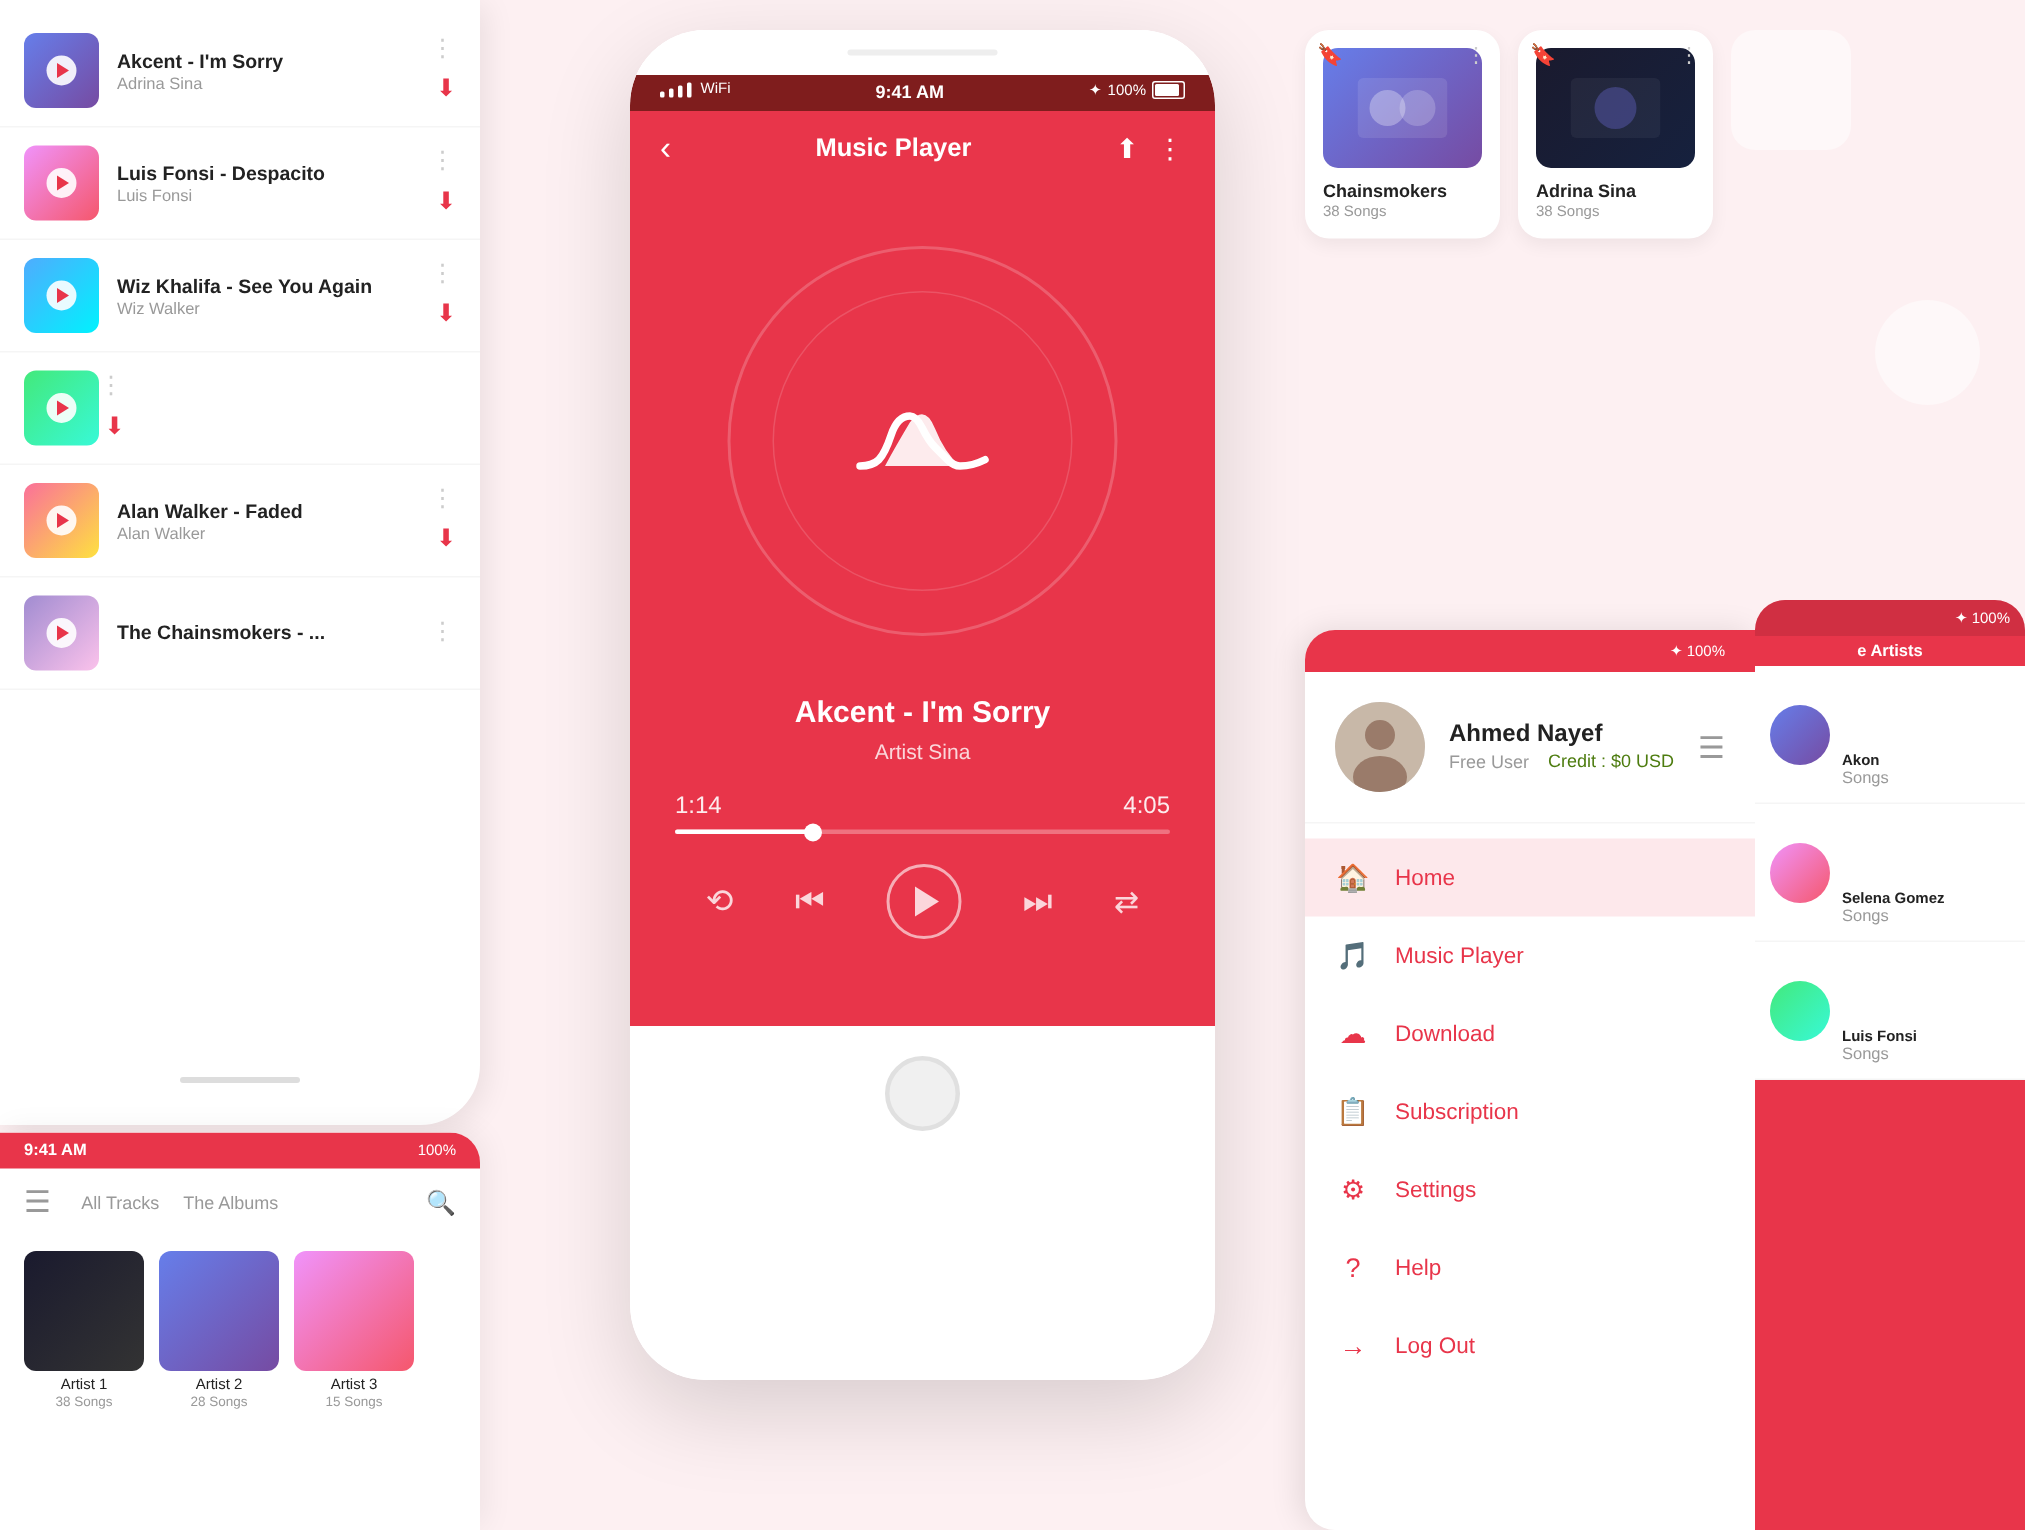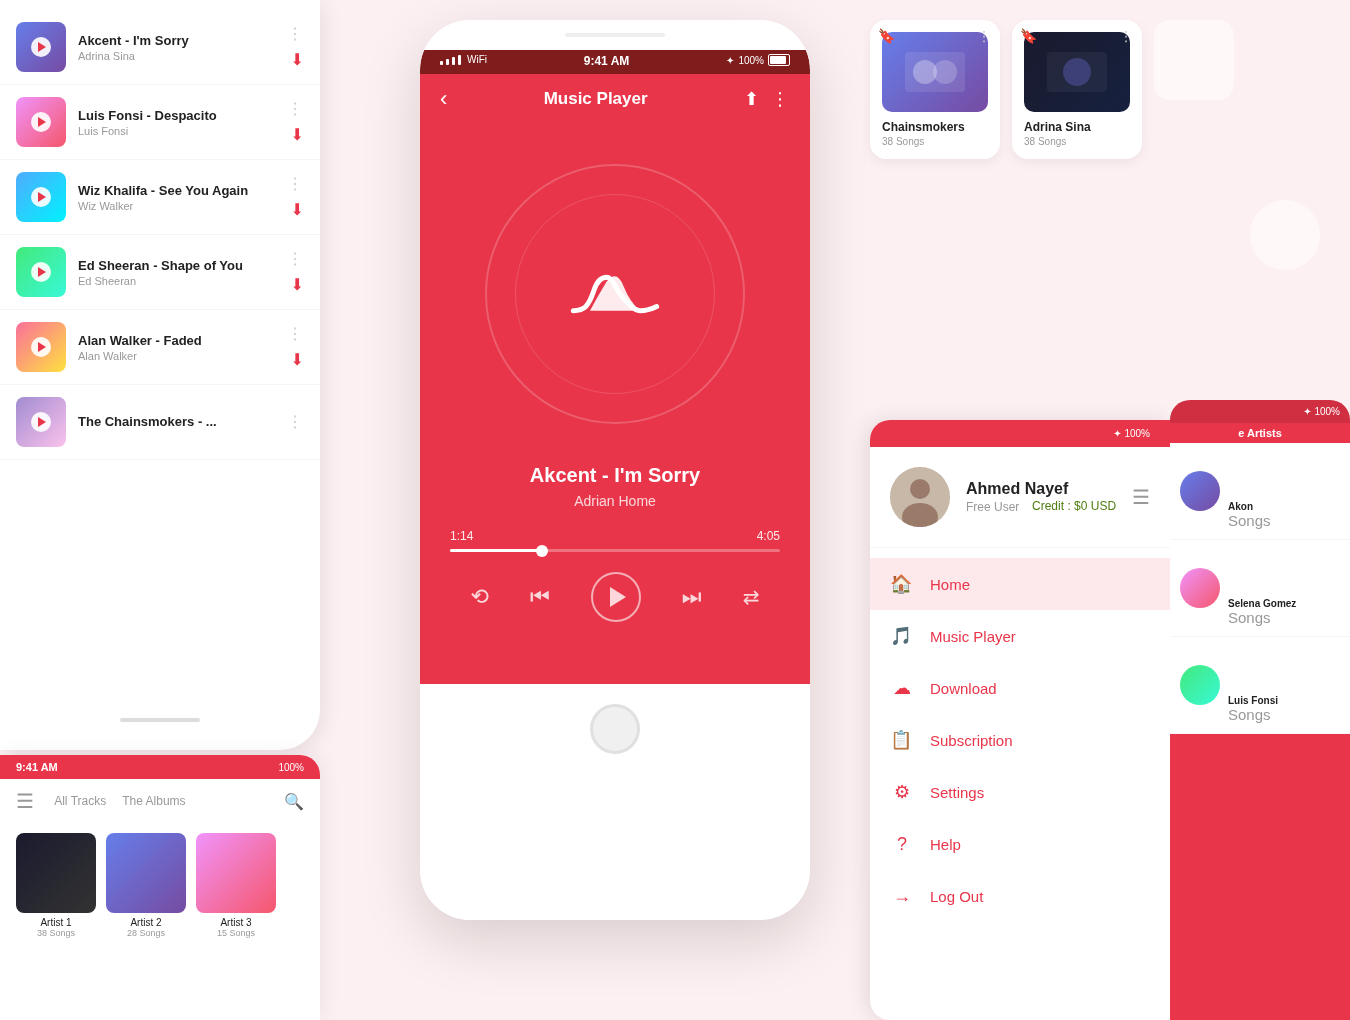"Ed Sheeran - Shape of" div.song-info { html: <div> <div>Ed Sheeran - Shape of You</div> <div>Ed Sheeran</div> </div> -> none }
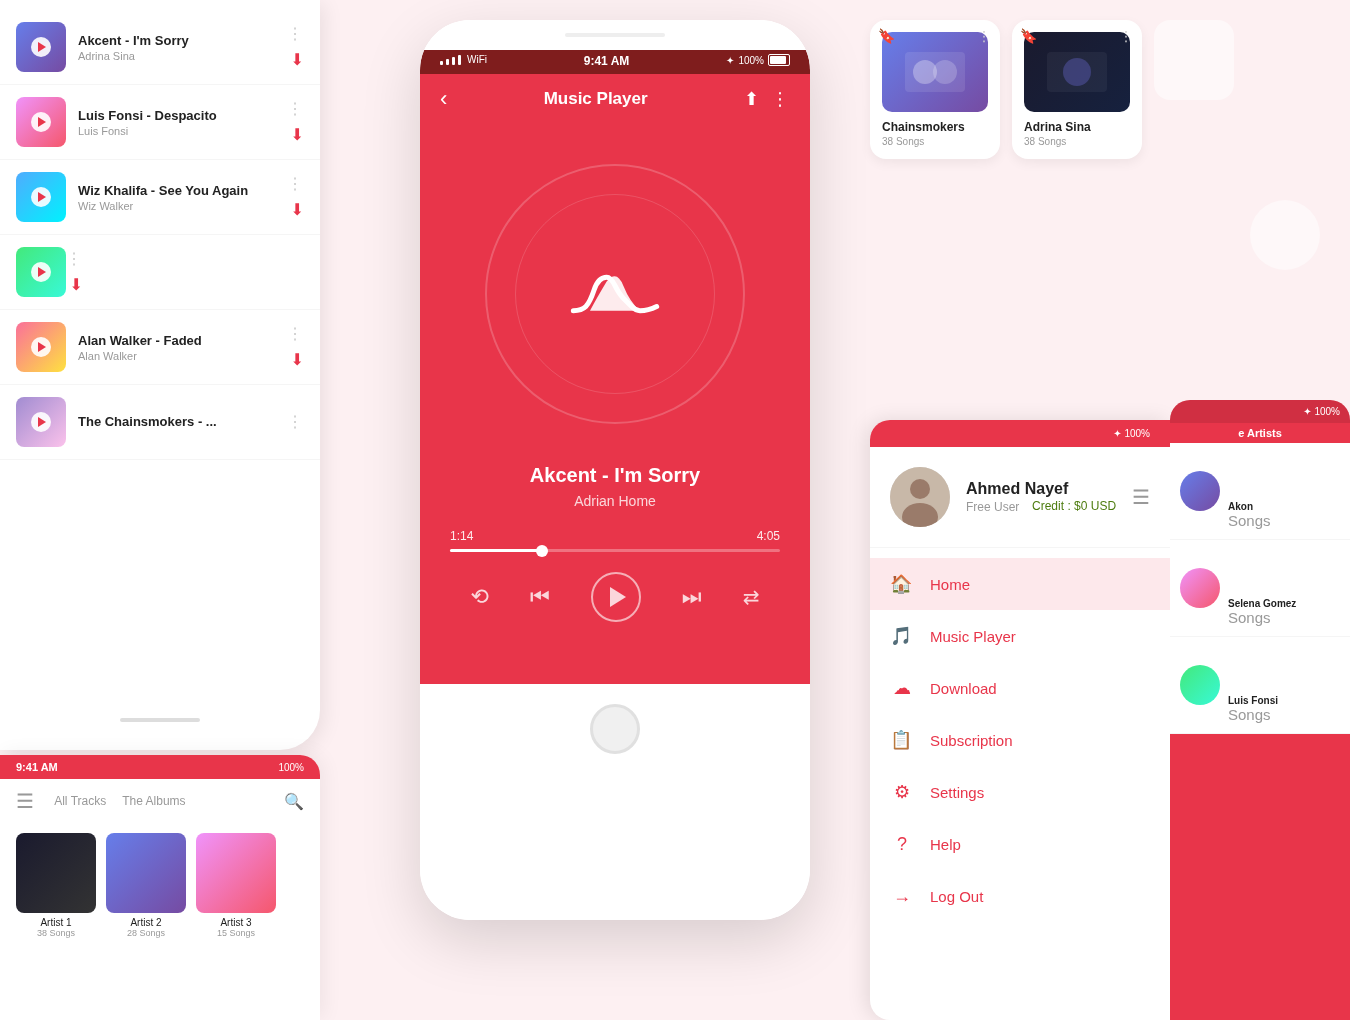"Adrian Home" div.song-artist-name { text: Adrian Home -> Artist Sina }
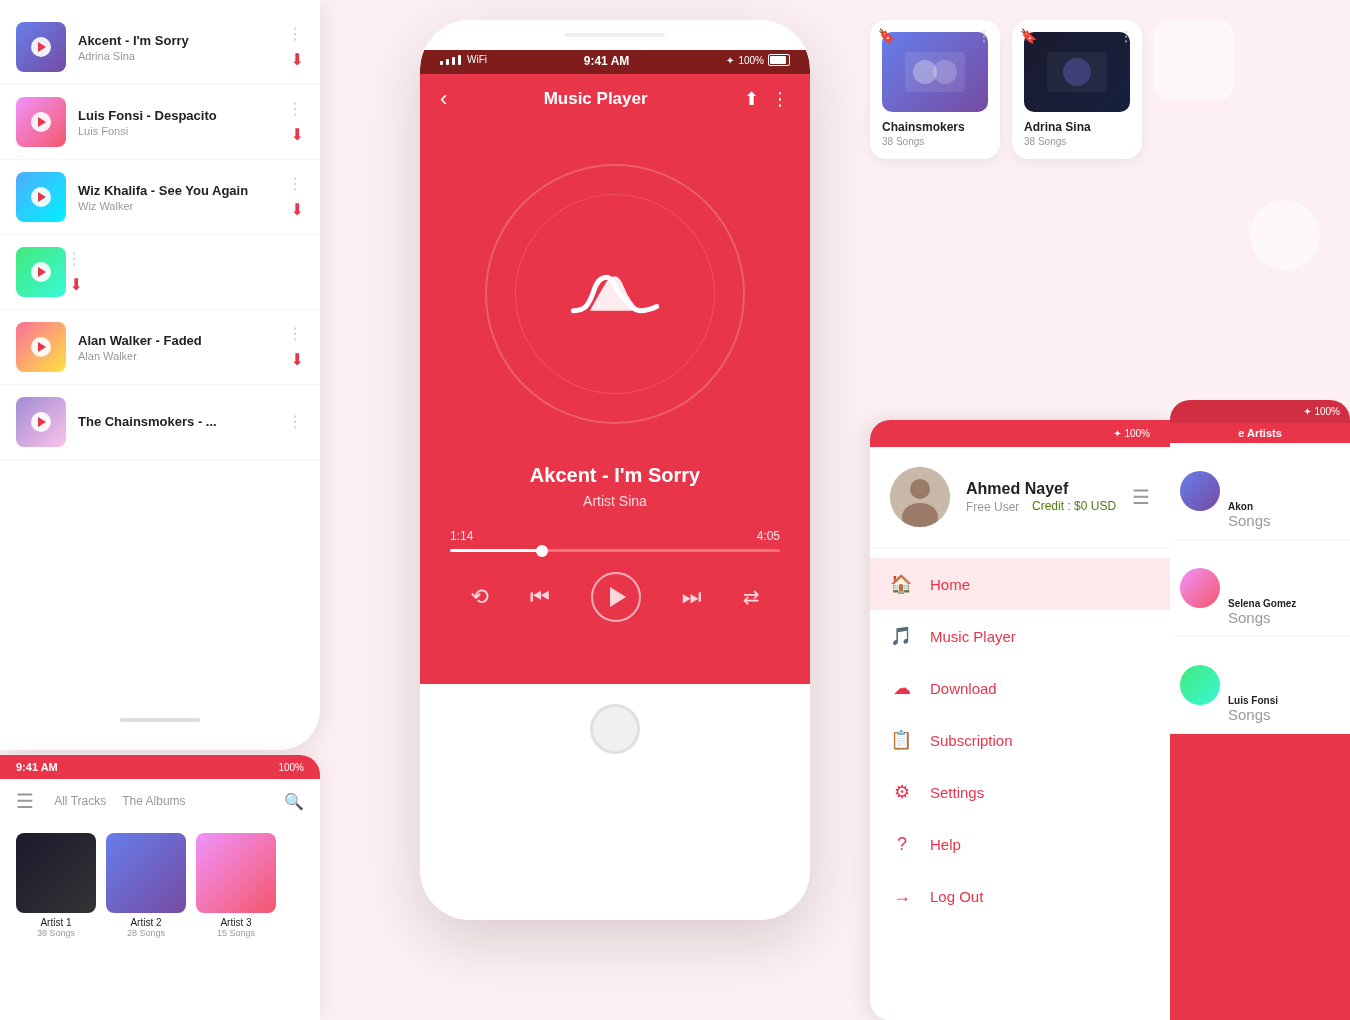"Songs" .right-artist-songs { font-size: 15px -> 11px }
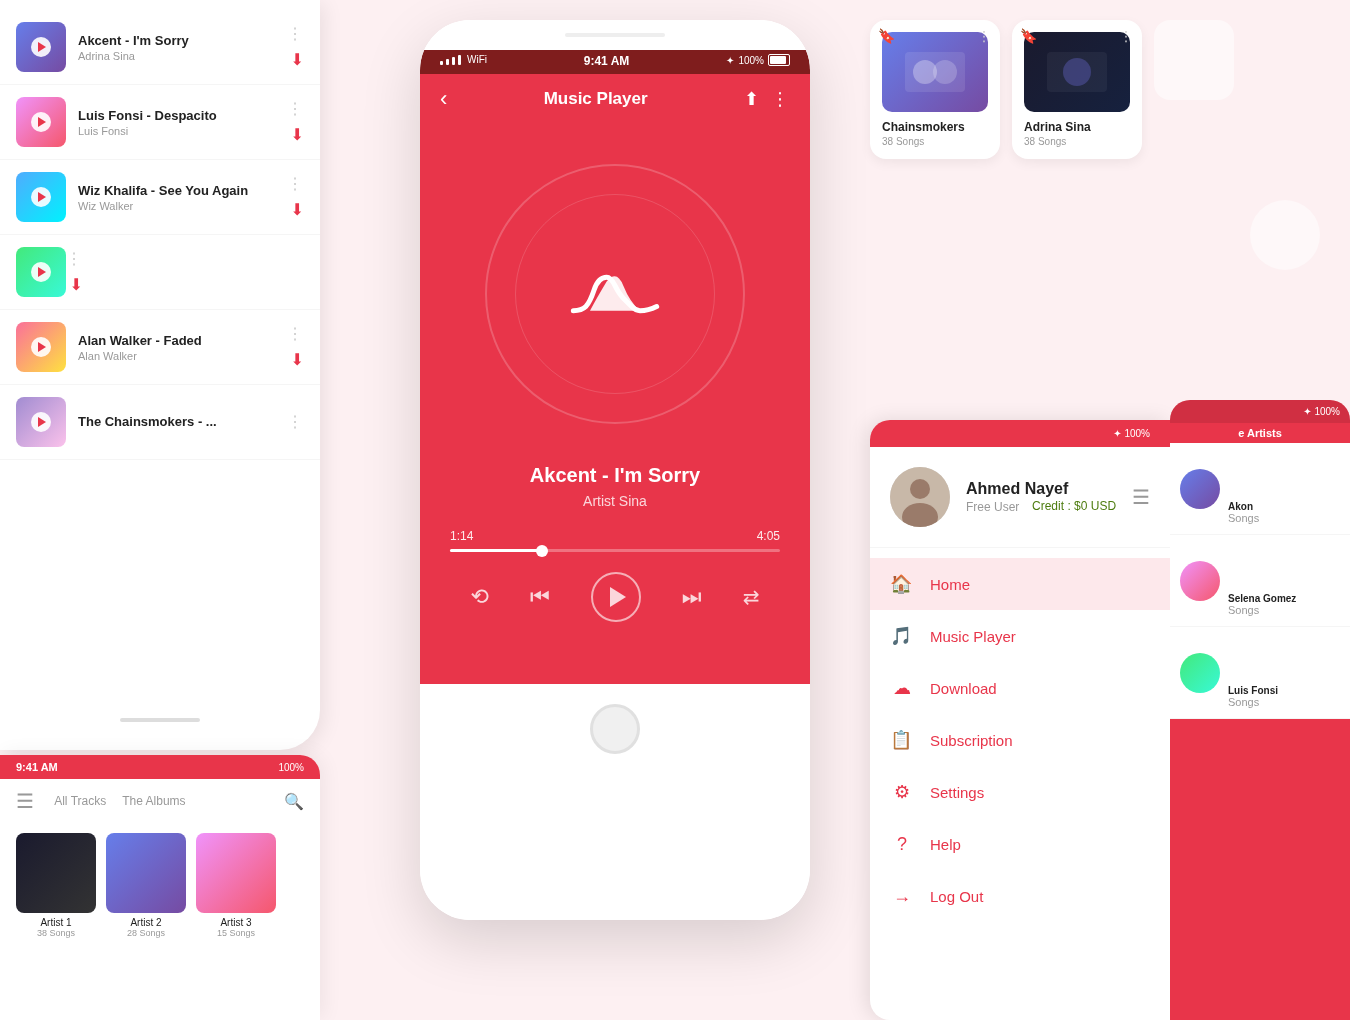"1:14" .time-display { font-size: 12px -> 16px }
